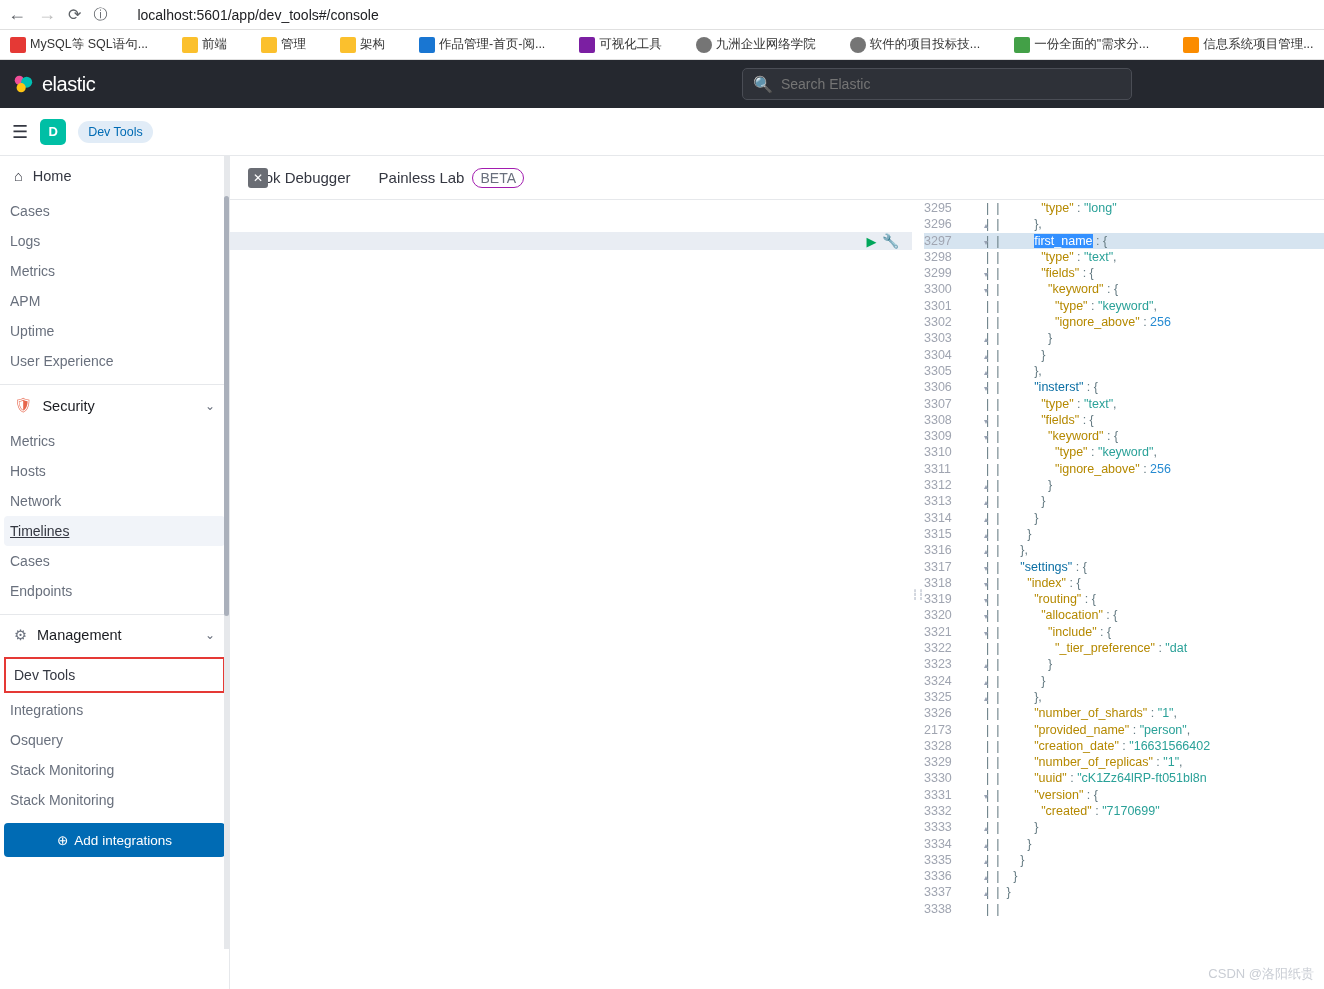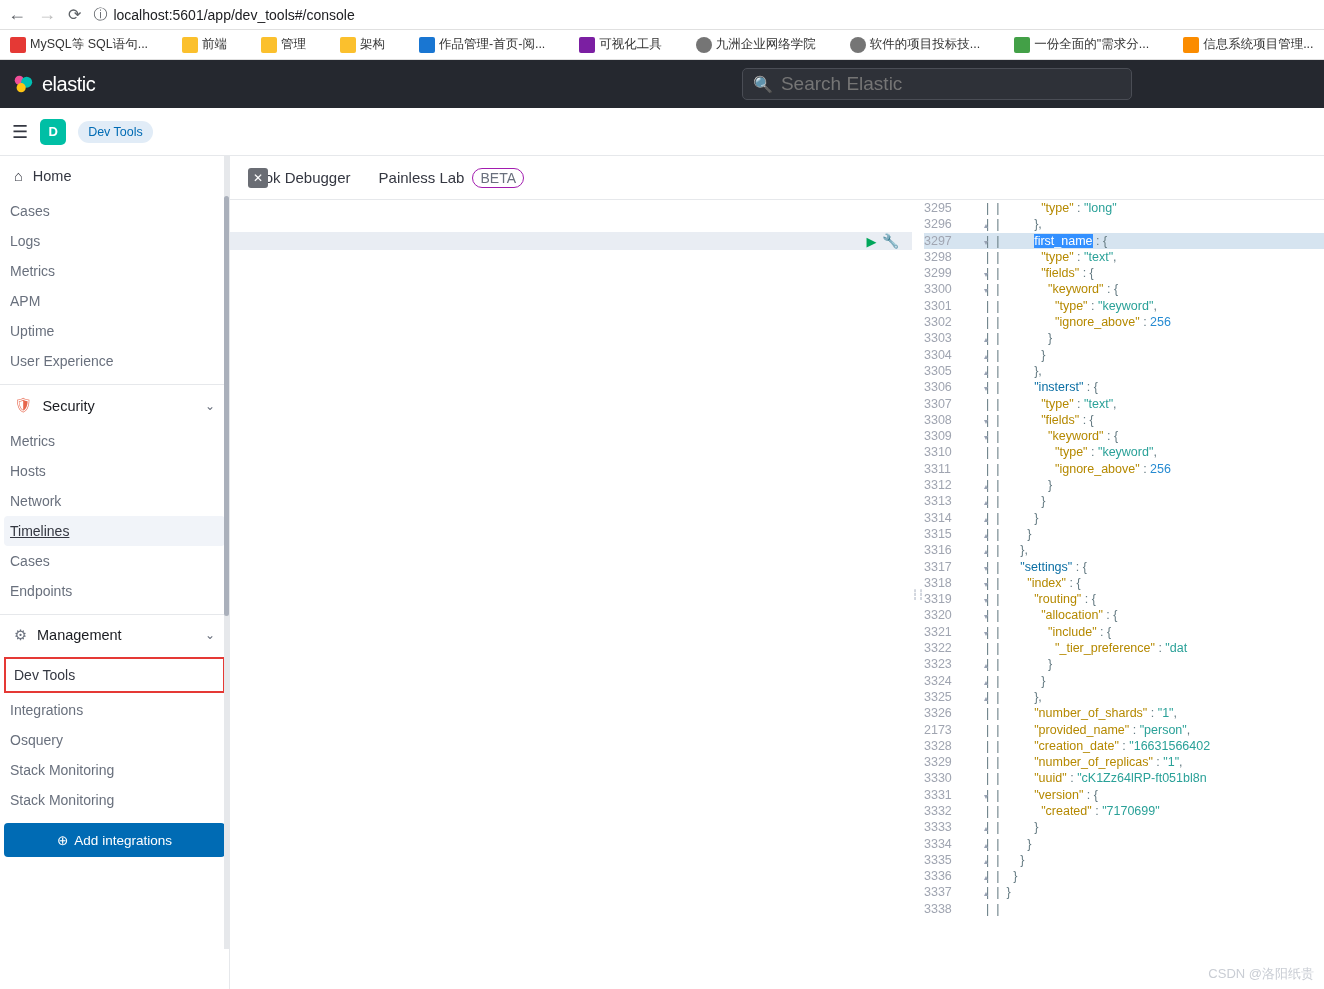"localhost:5601/app/dev_tools#/console" .url-text { margin-left: none -> 24px }
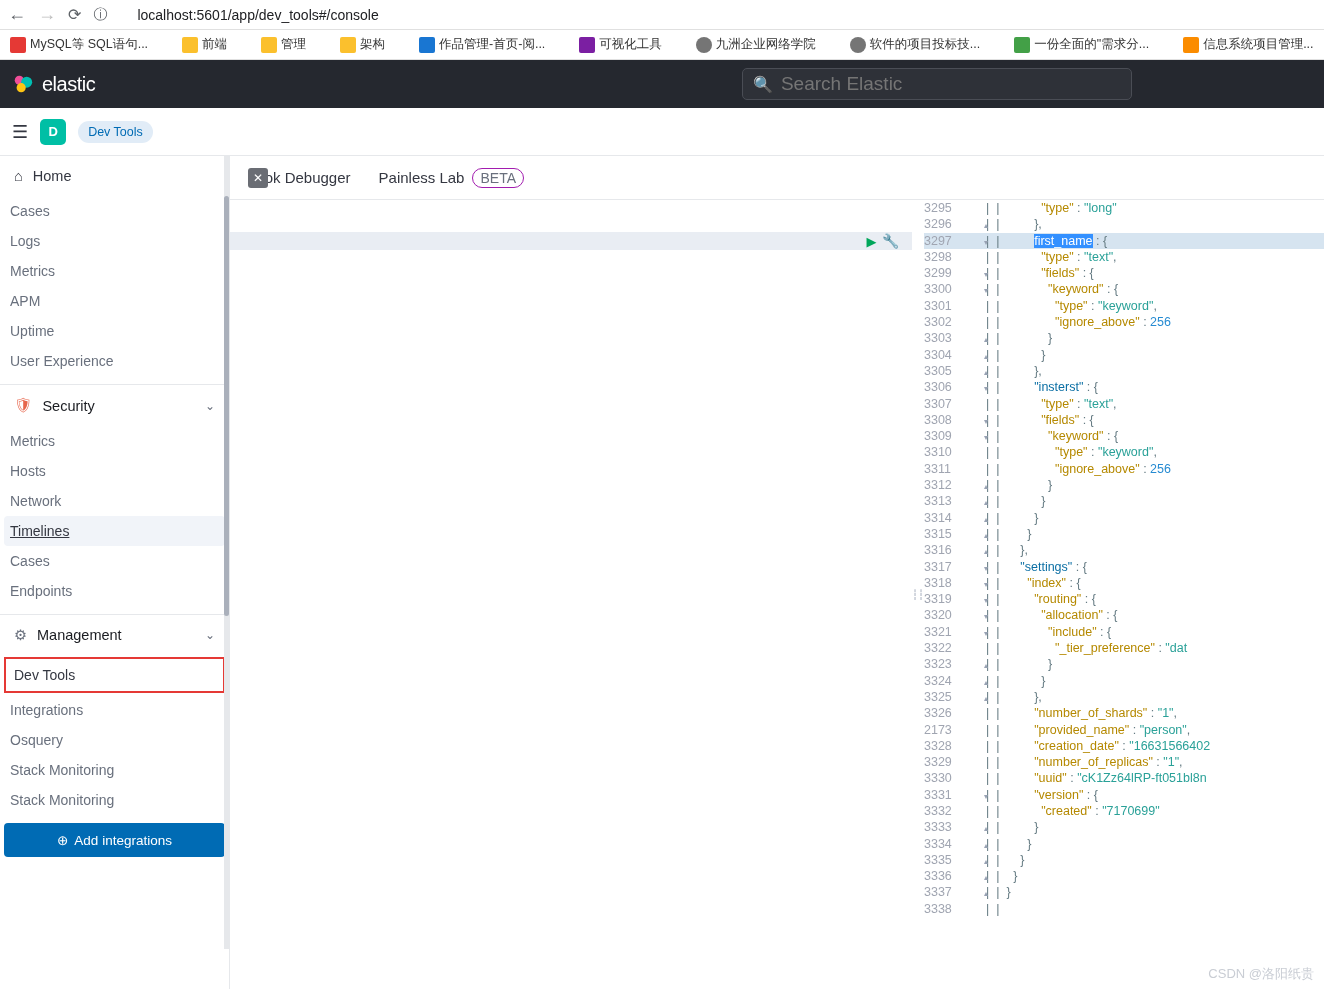"Search Elastic" .search-box input { font-size: 19px -> 14px }
